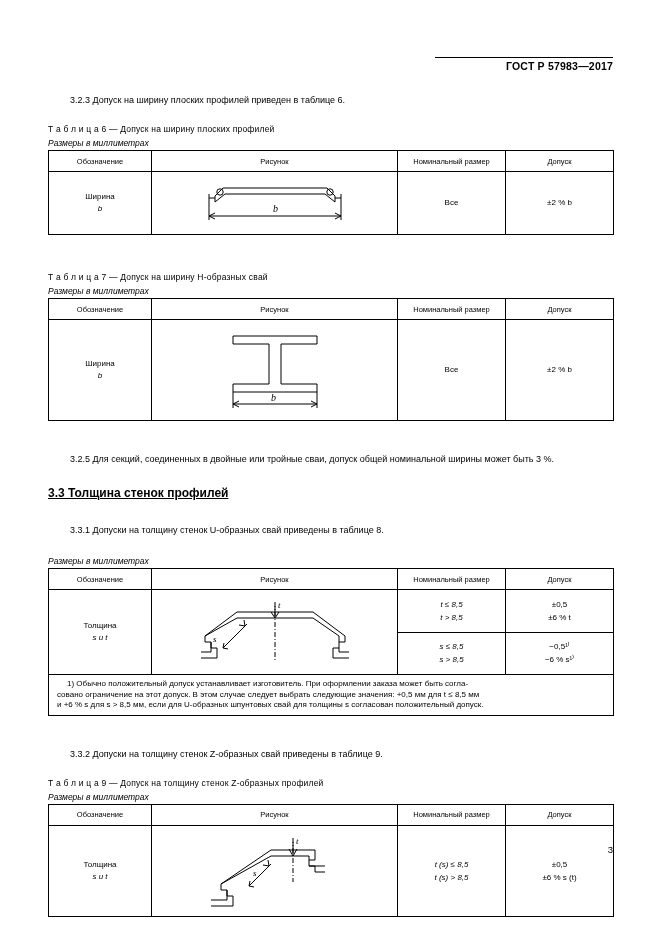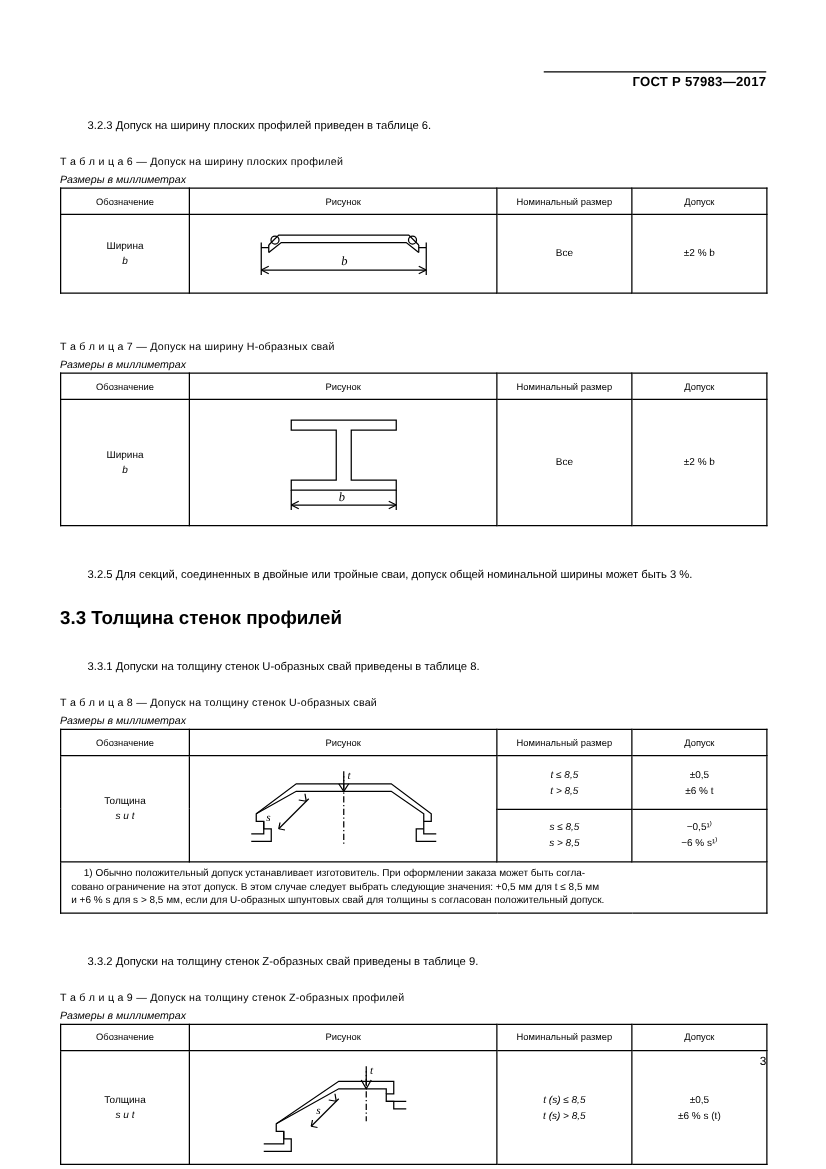"3.3 Толщина стенок профилей" .sec-head { font-size: 15px -> 12px; text-decoration: none -> underline }
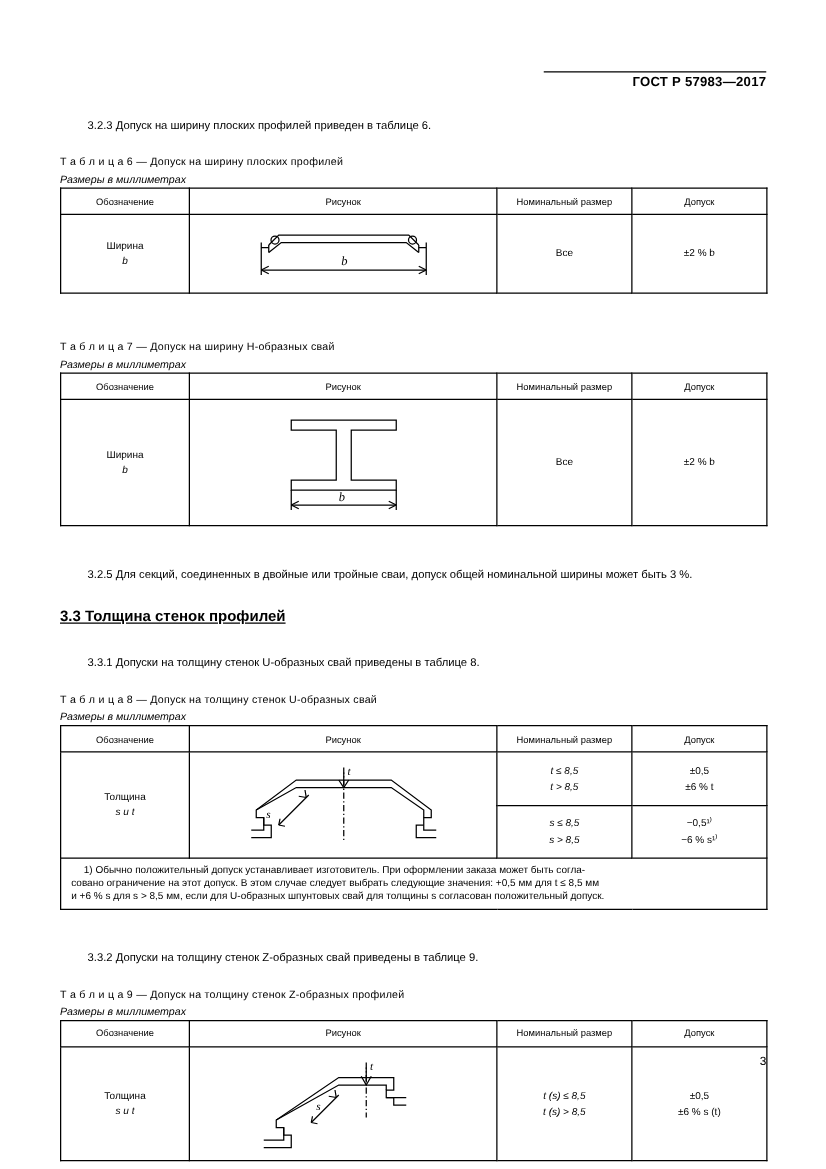"Т а б л и ц а 8" p.tcaption { html: <p>Т а б л и ц а 8 — Допуск на толщину стенок U-образных свай</p> -> none }
